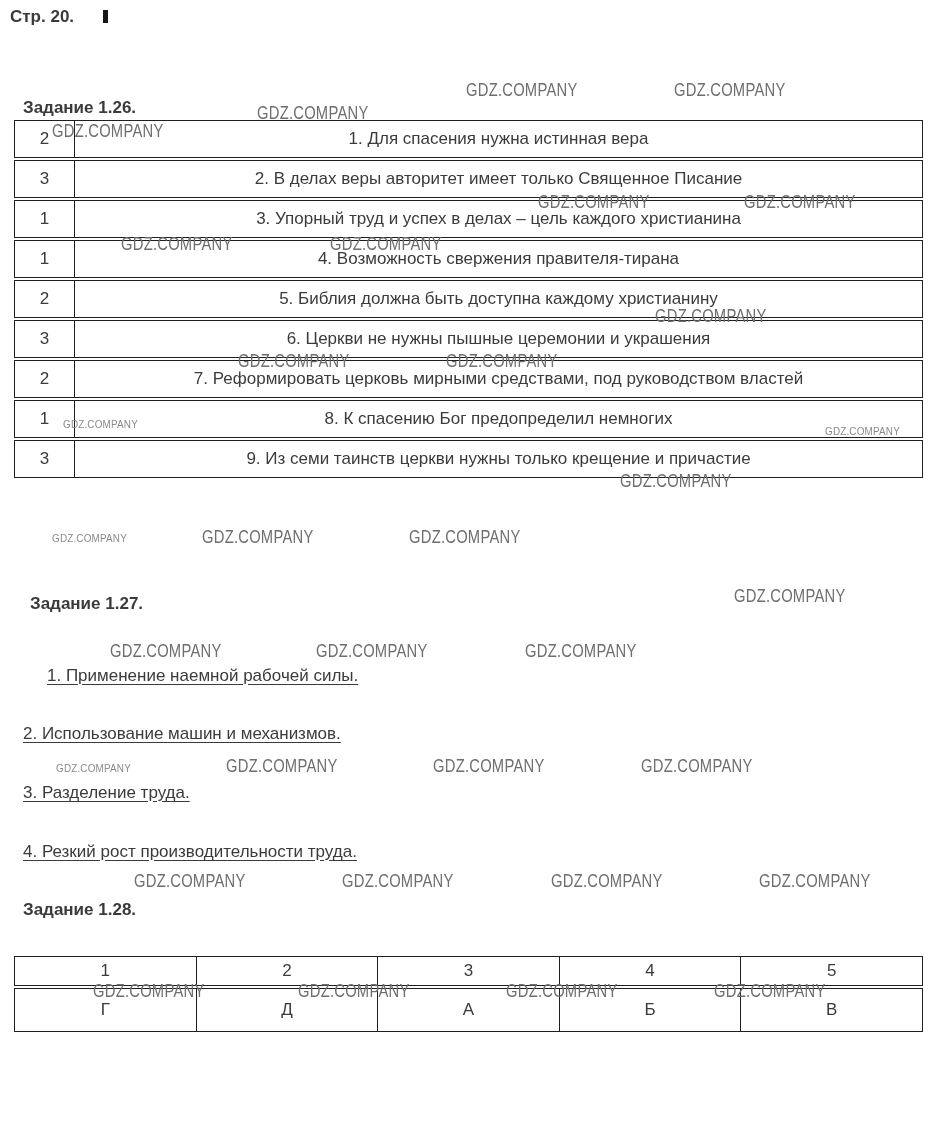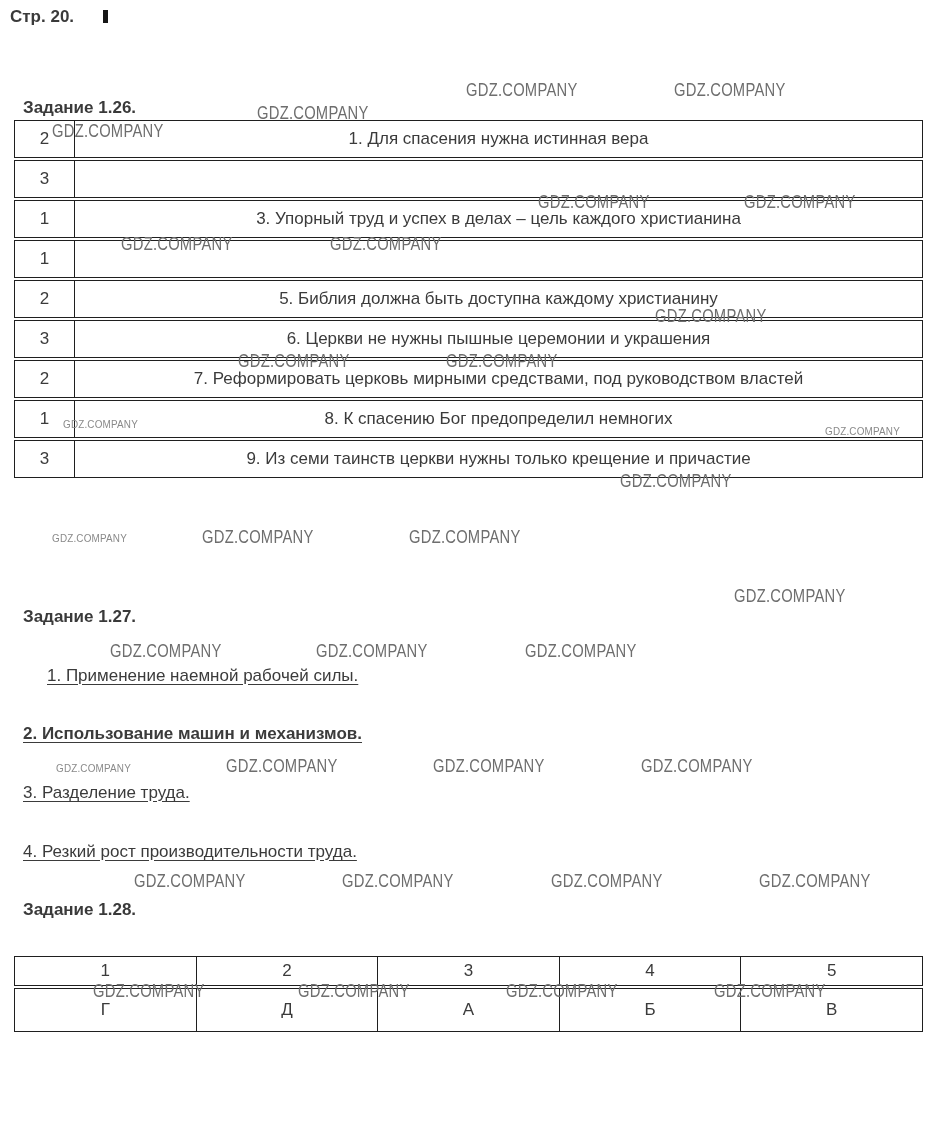"2. В делах веры авторитет" div.txt { html: none -> <div>2. В делах веры авторитет имеет только Священное Писание</div> }
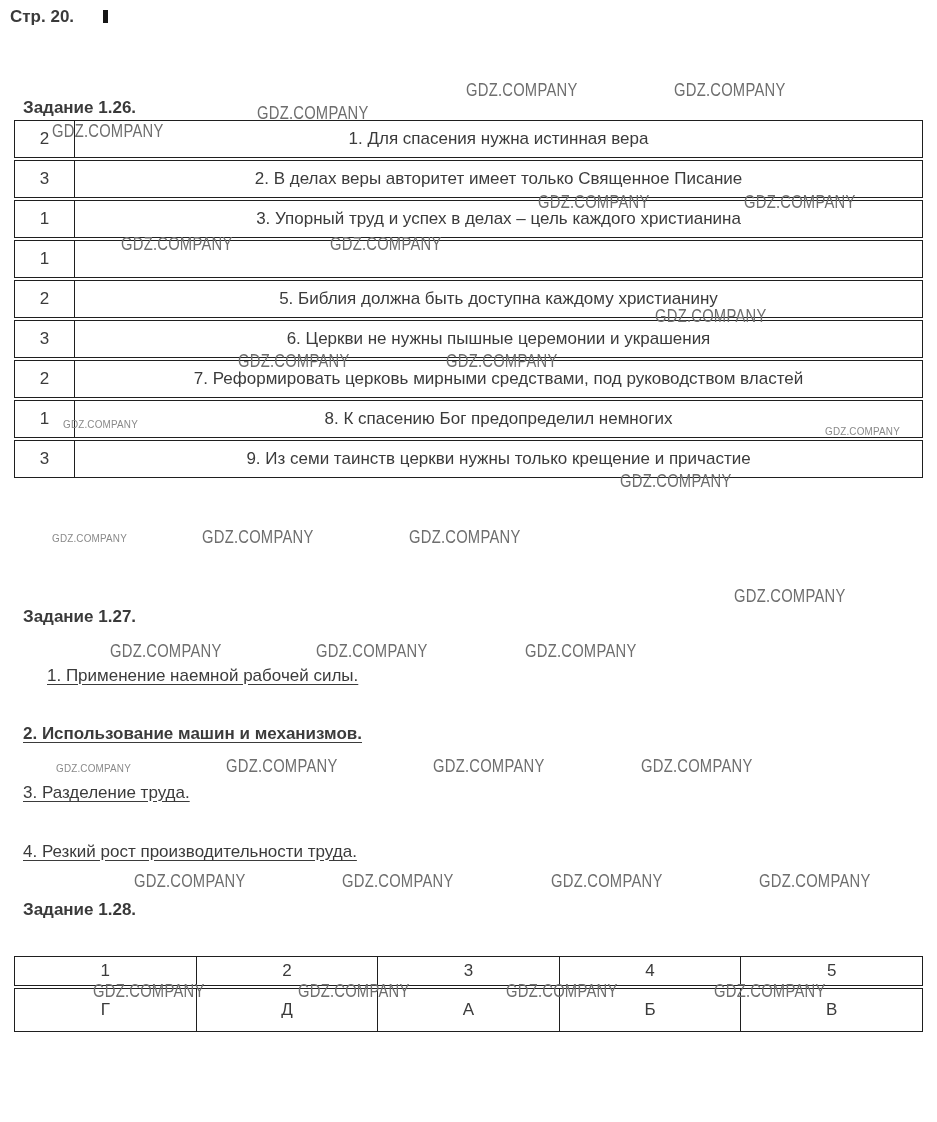"4. Возможность свержения" div.txt { html: none -> <div>4. Возможность свержения правителя-тирана</div> }
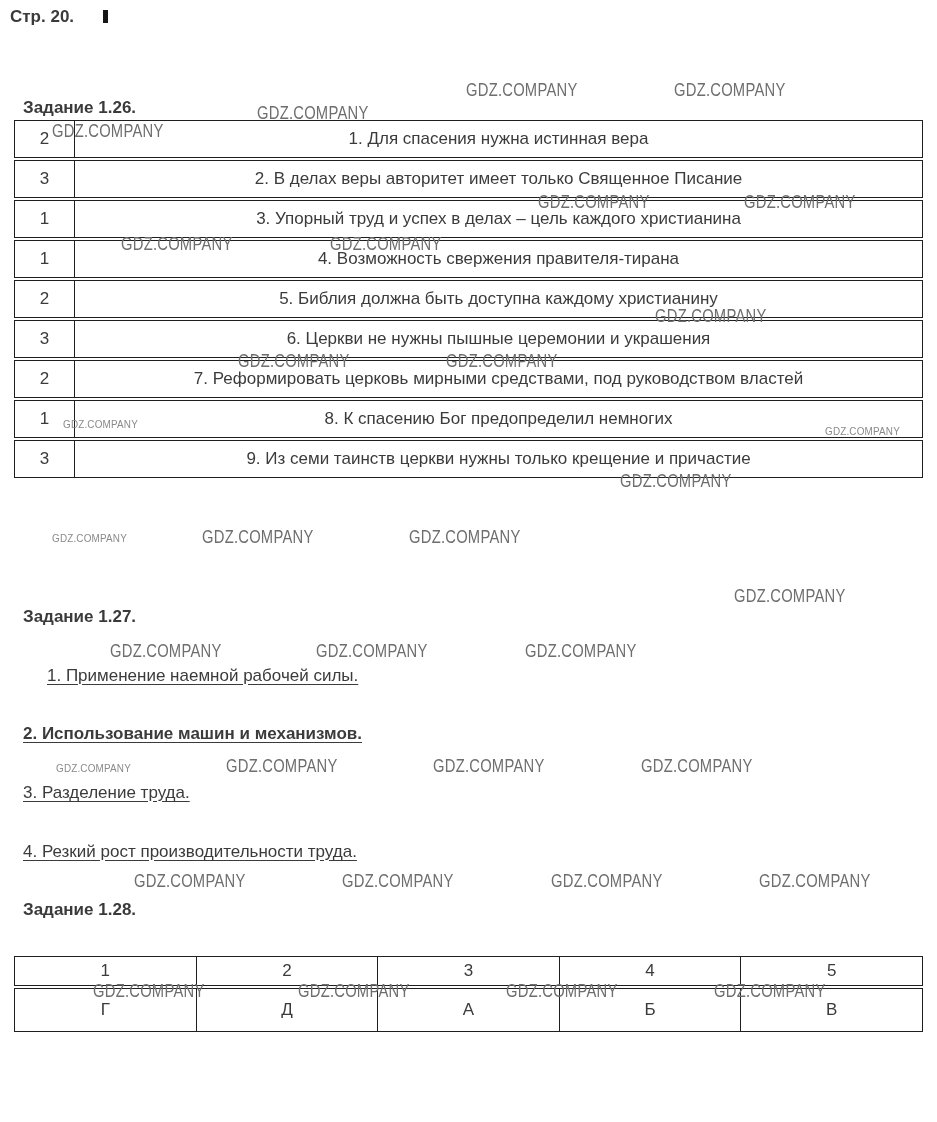"Задание 1.27." .t127 { margin-left: none -> 7px; top: 607px -> 594px }
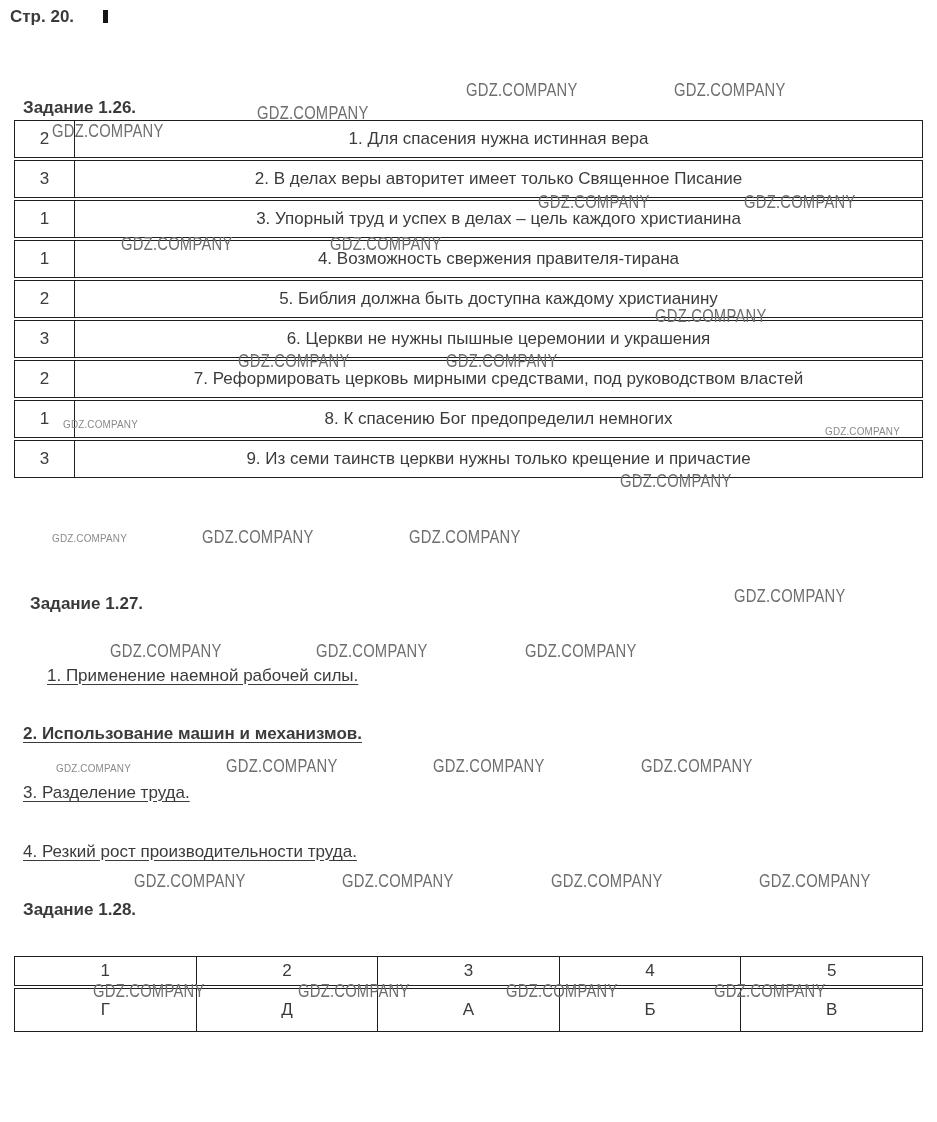"2. Использование машин и механизмов." .i2 { font-weight: bold -> none }
